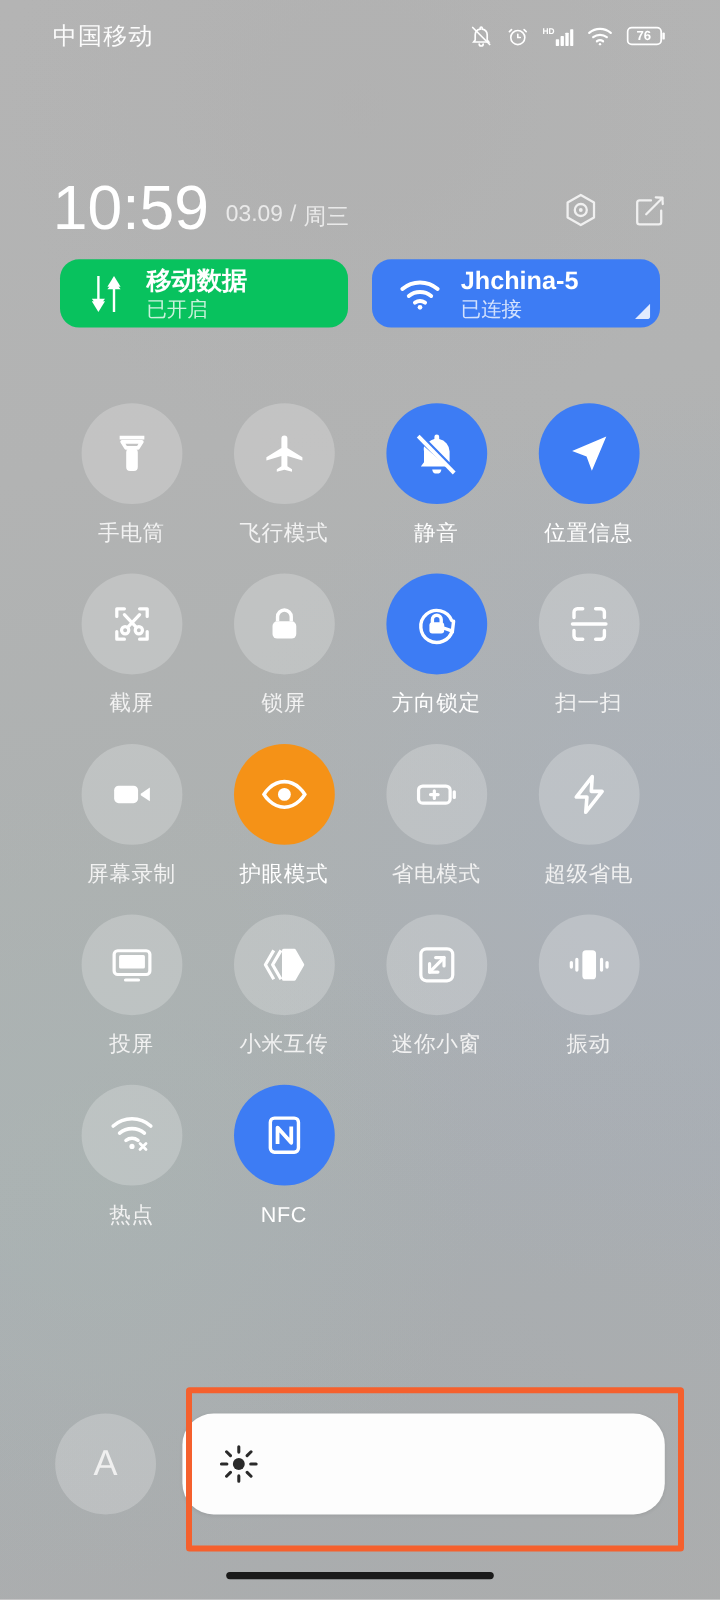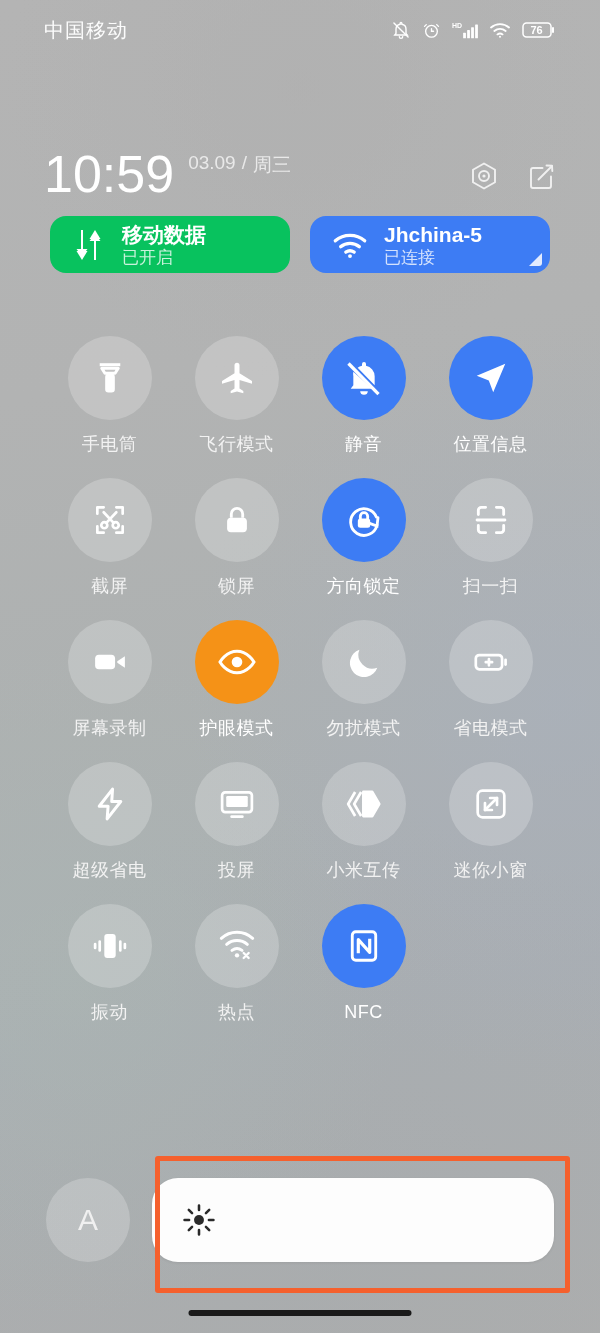"03.09" #datewrap { margin-bottom: 22px -> 6px }
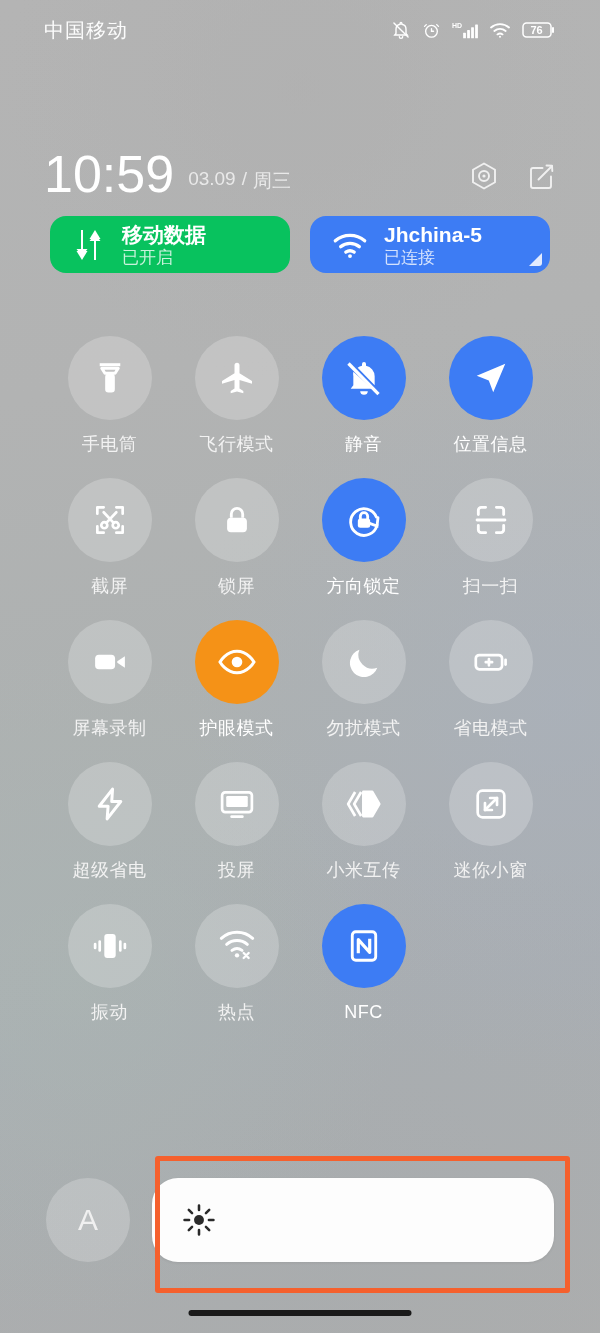"勿扰模式" div.tile { html: <div> <div> <span> <svg> <path></path> </svg> </span> </div> <div>勿扰模式</div> </div> -> none }
